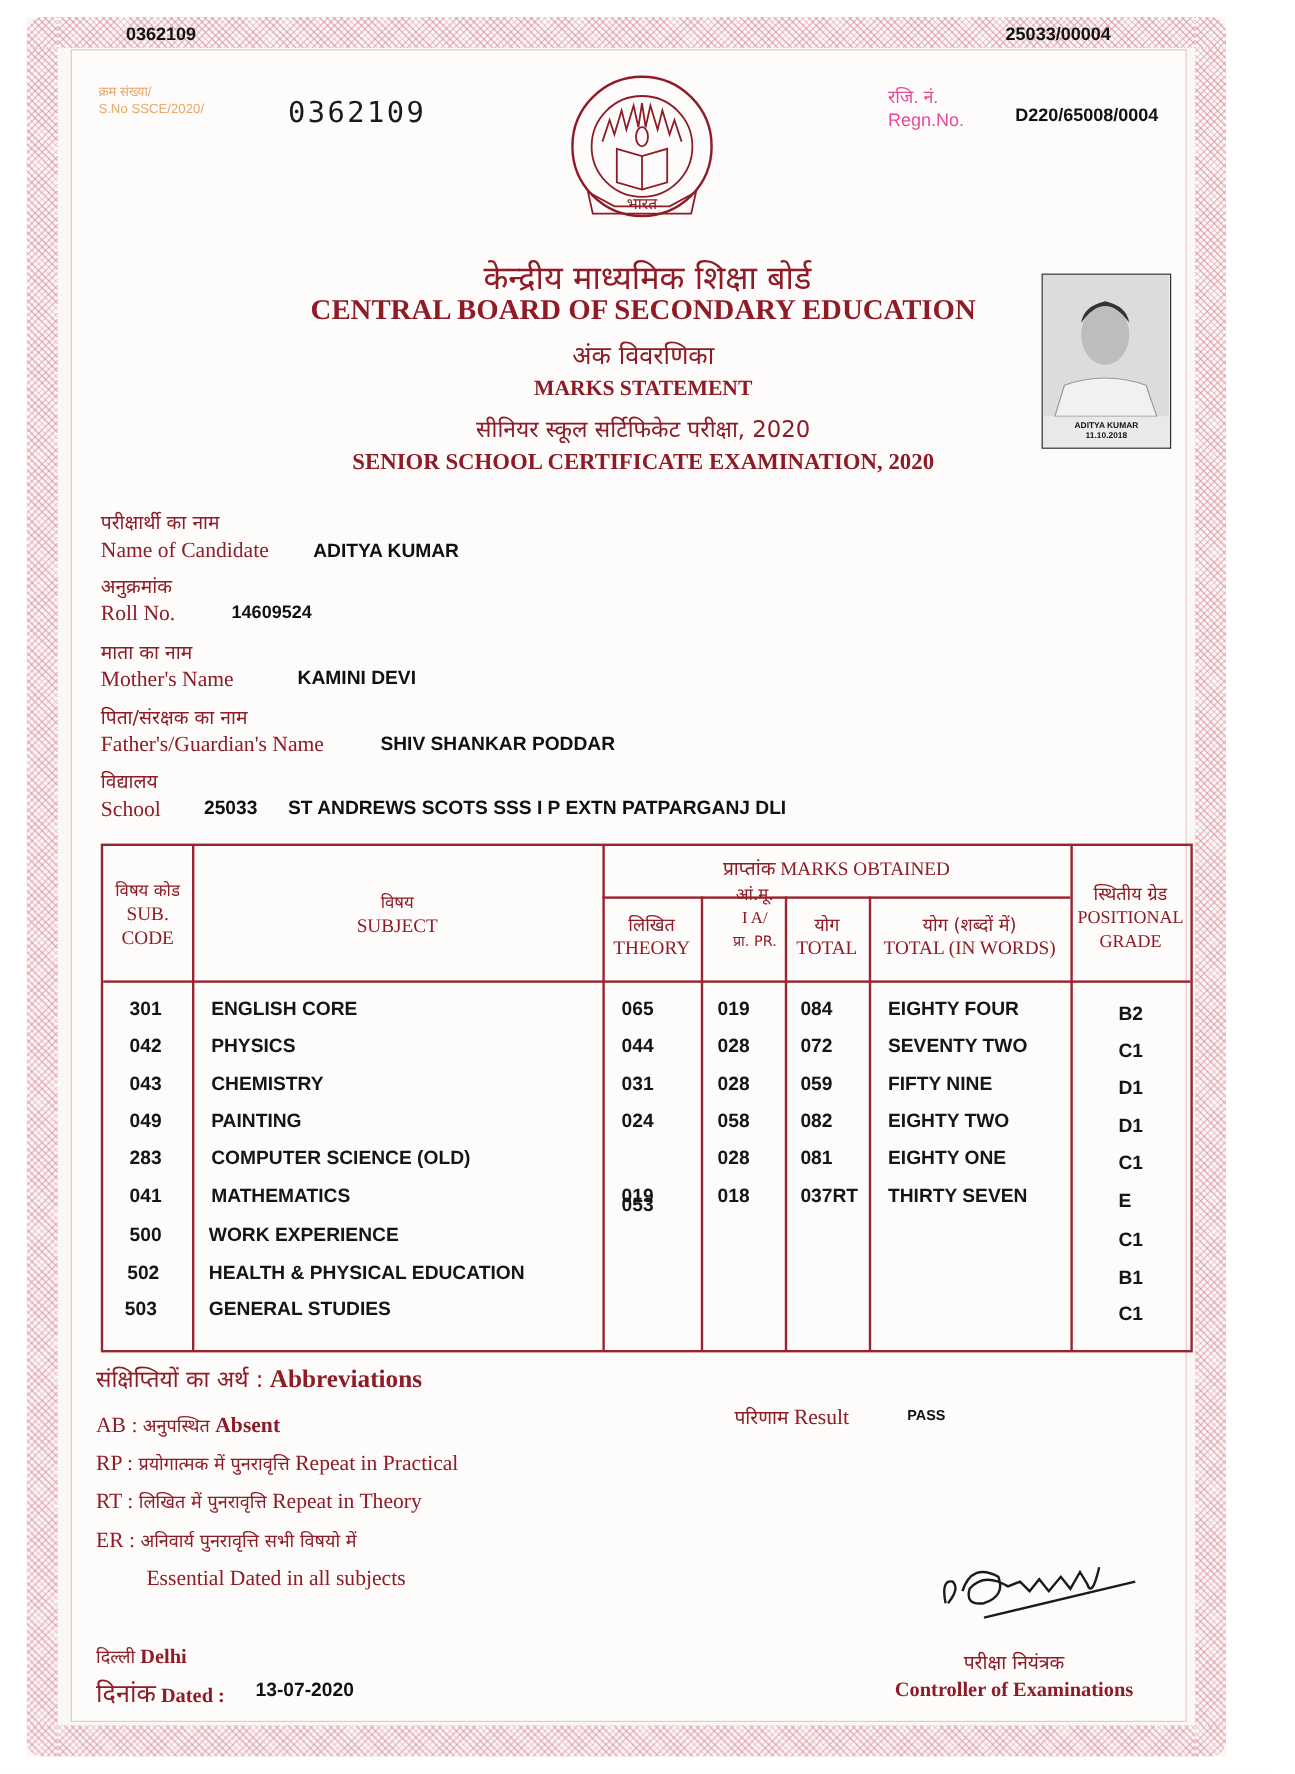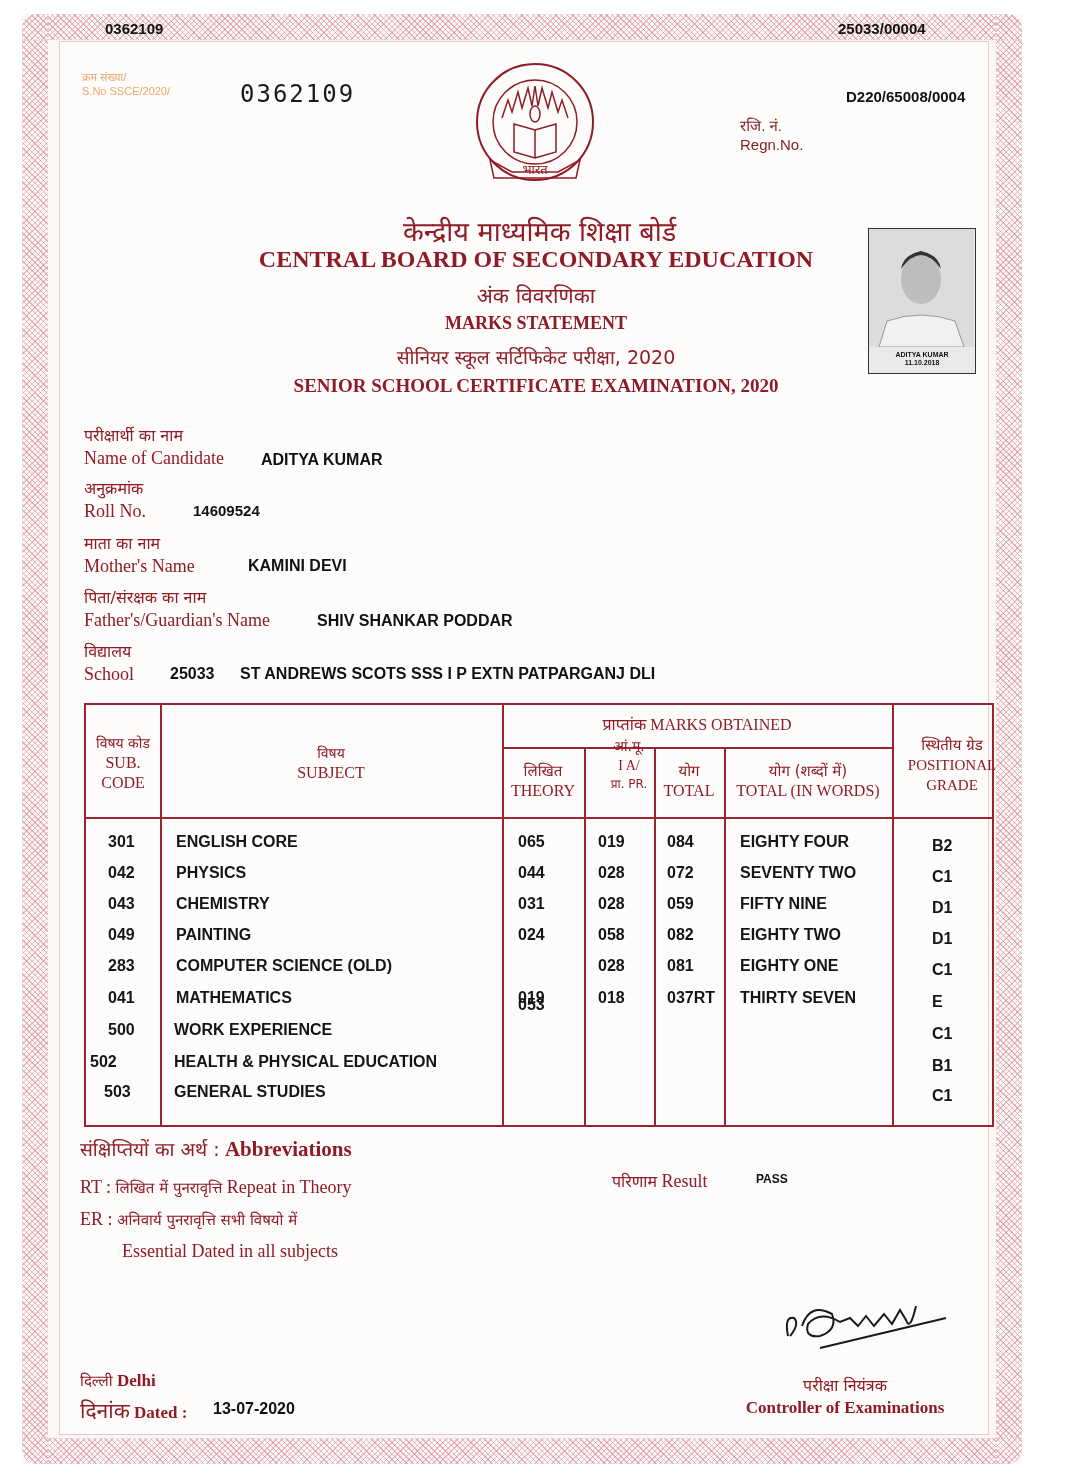"रजि. नं." div.abs { color: #7f1d1d -> #ec4899; margin-top: 44px -> none }
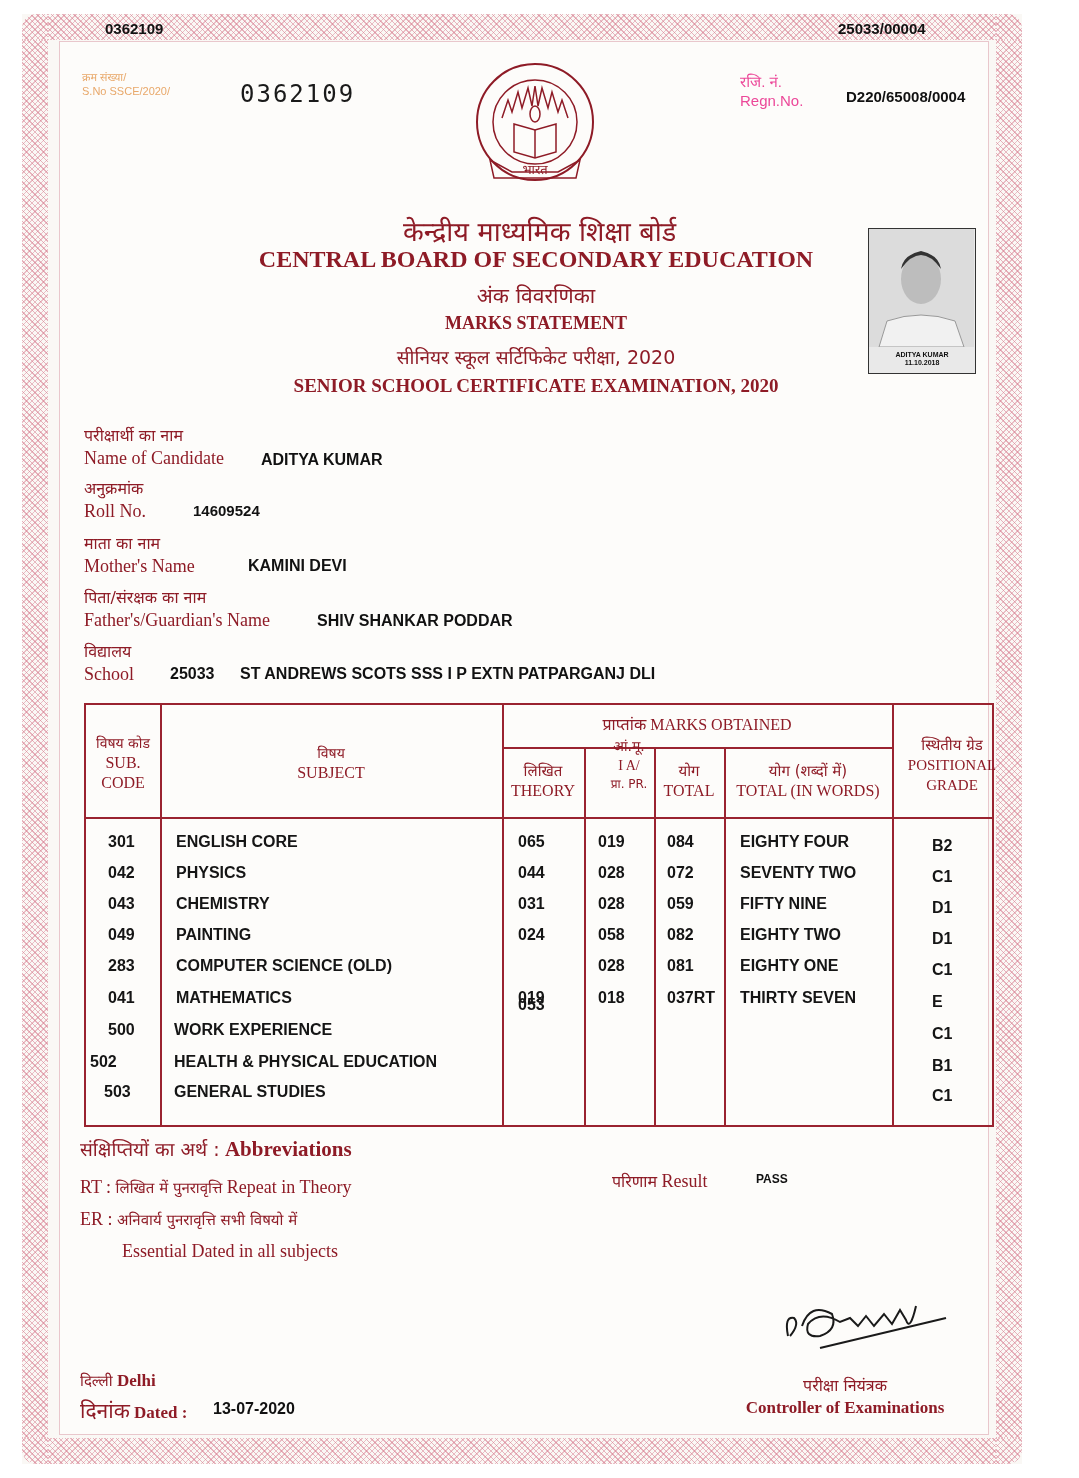"स्थितीय ग्रेड" div.th { width: 120px -> 100px }
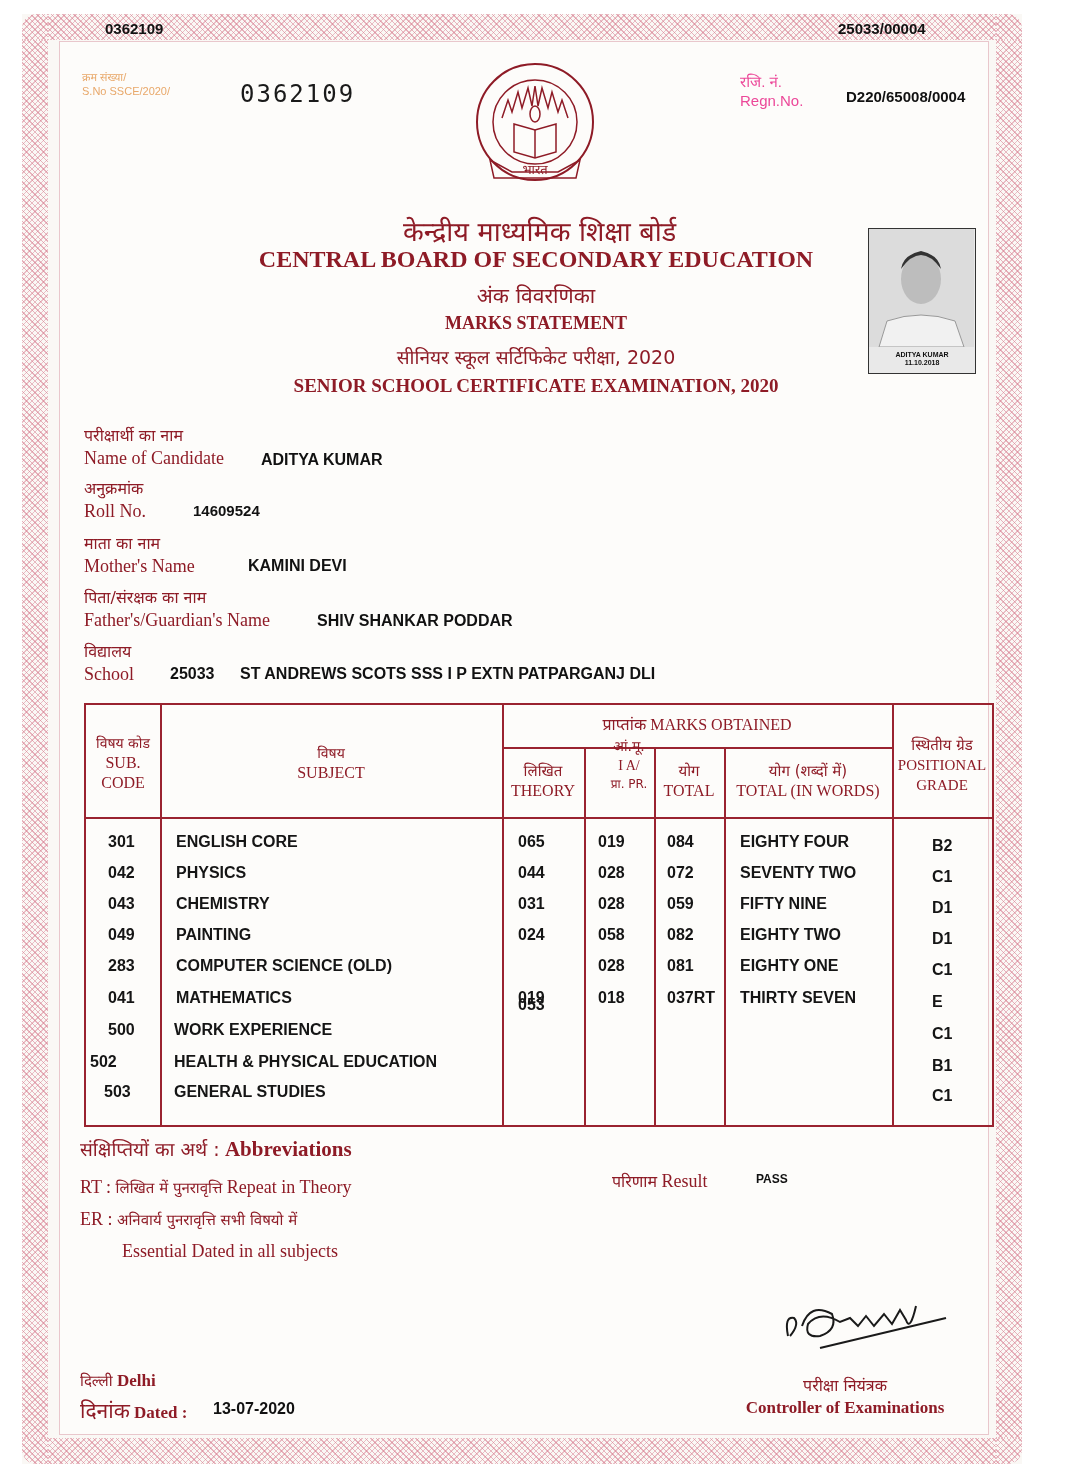"502" span { left: 4px -> 20px }
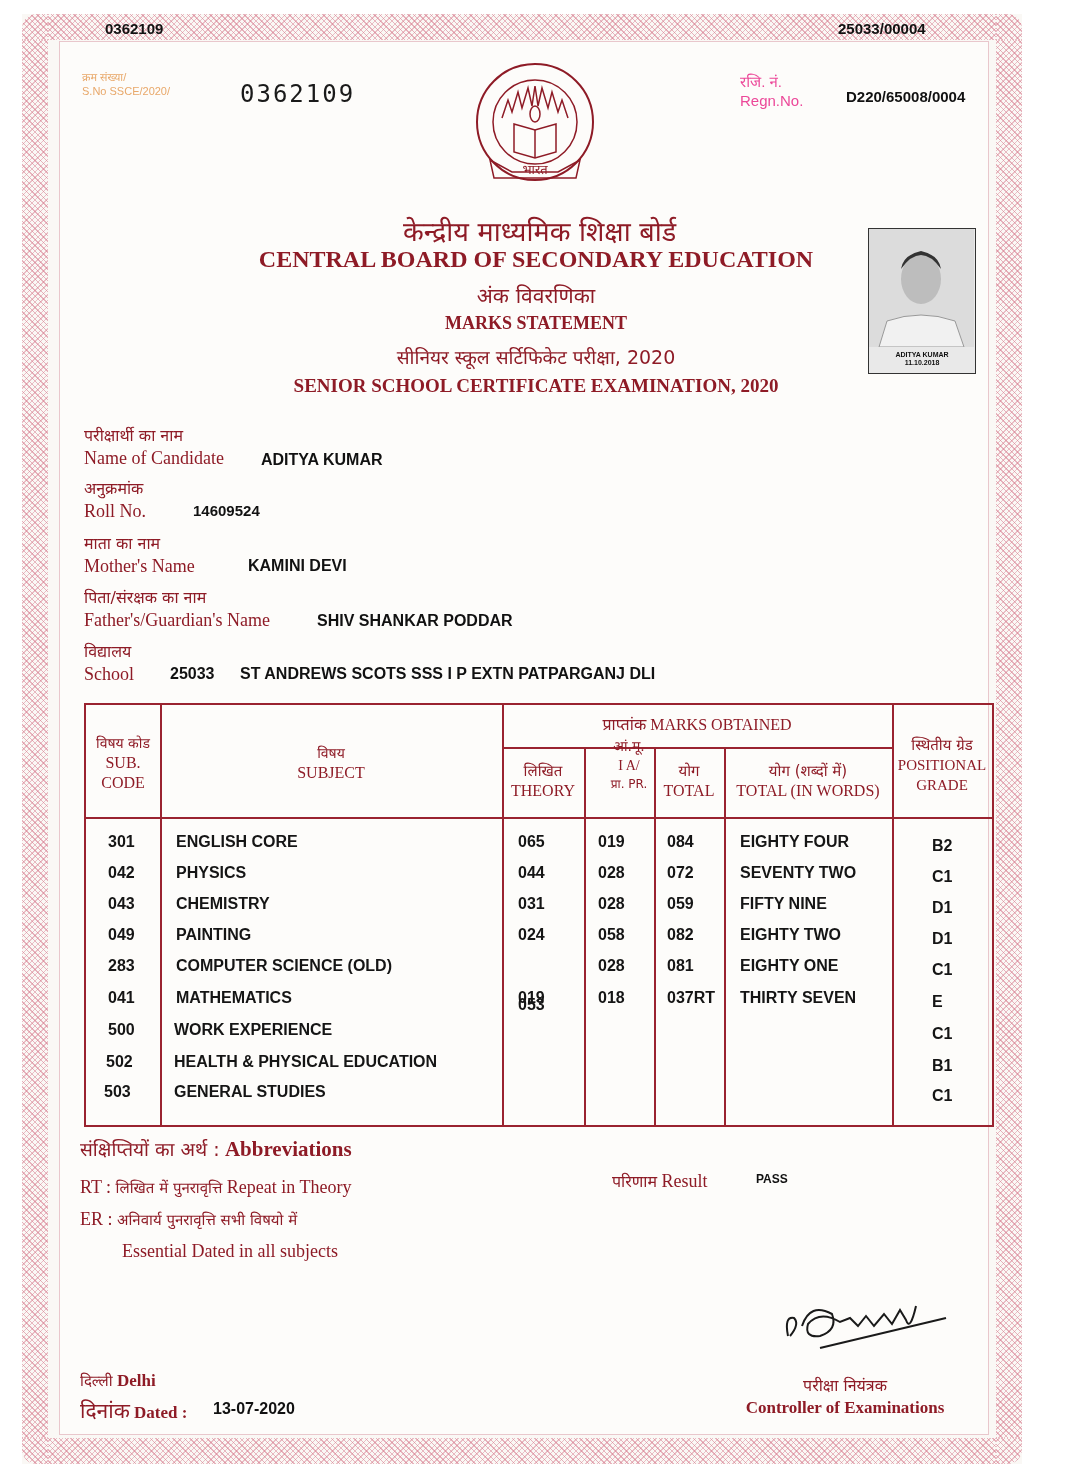"AB : अनुपस्थित Absent" div { html: none -> <div><span>AB :</span> <span>अनुपस्थित</span> <b>Absent</b></div> }
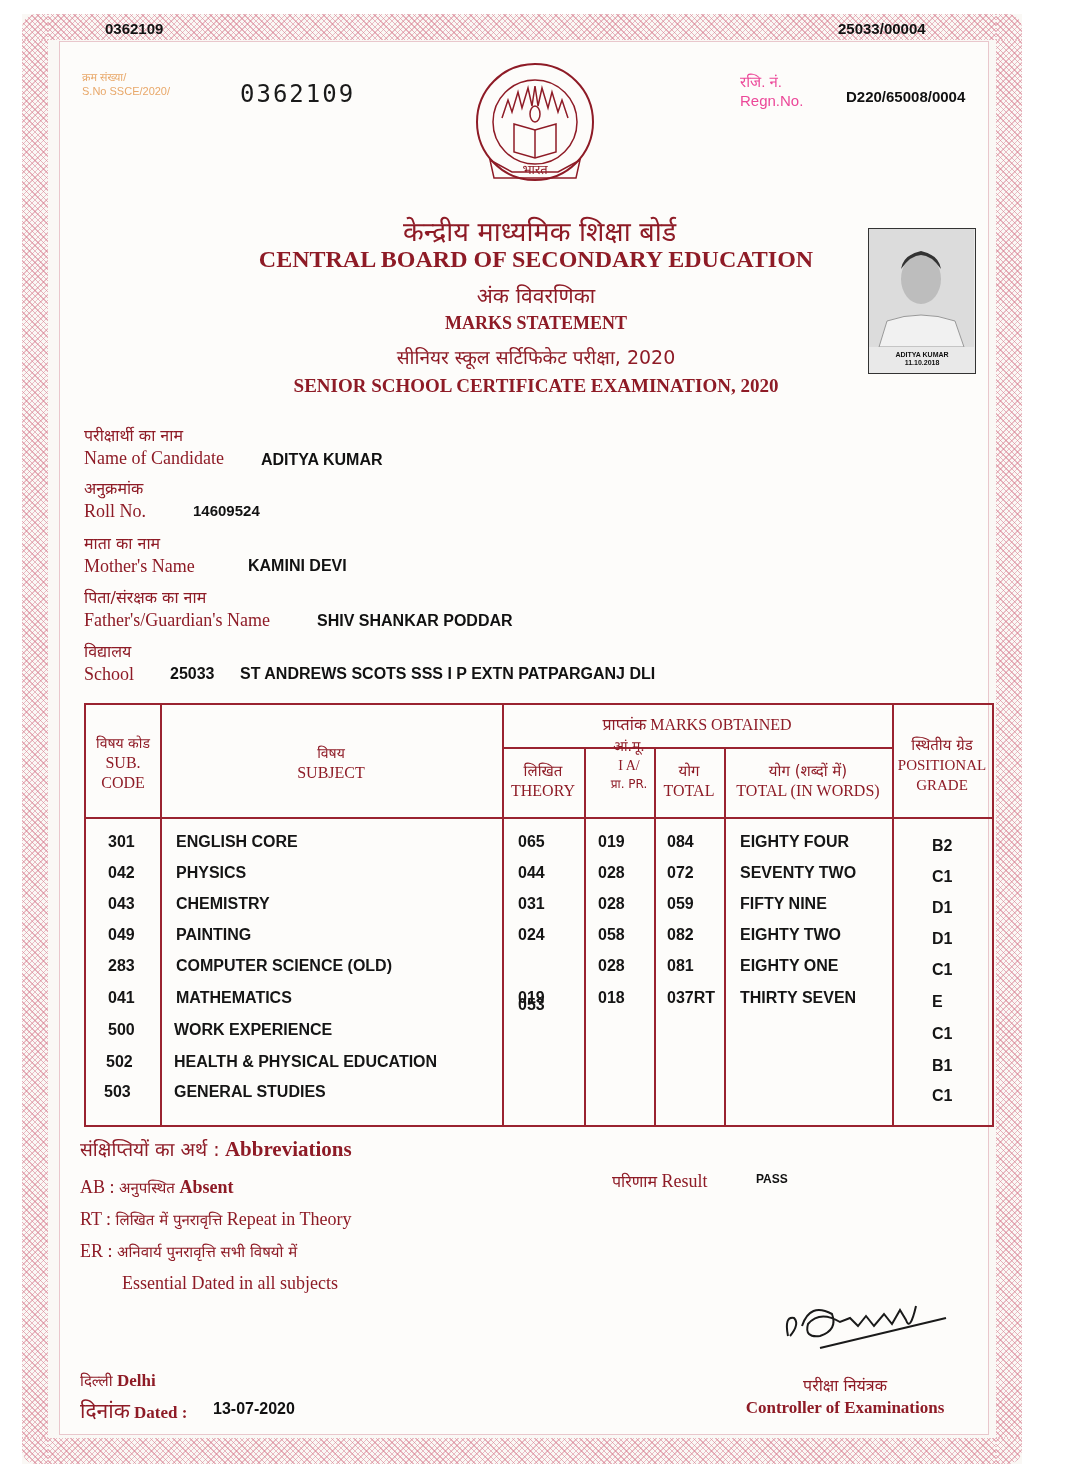"RP : प्रयोगात्मक में पुनरावृत्ति" div { html: none -> <div><span>RP :</span> <span>प्रयोगात्मक में पुनरावृत्ति</span> <span>Repeat in Practical</span></div> }
